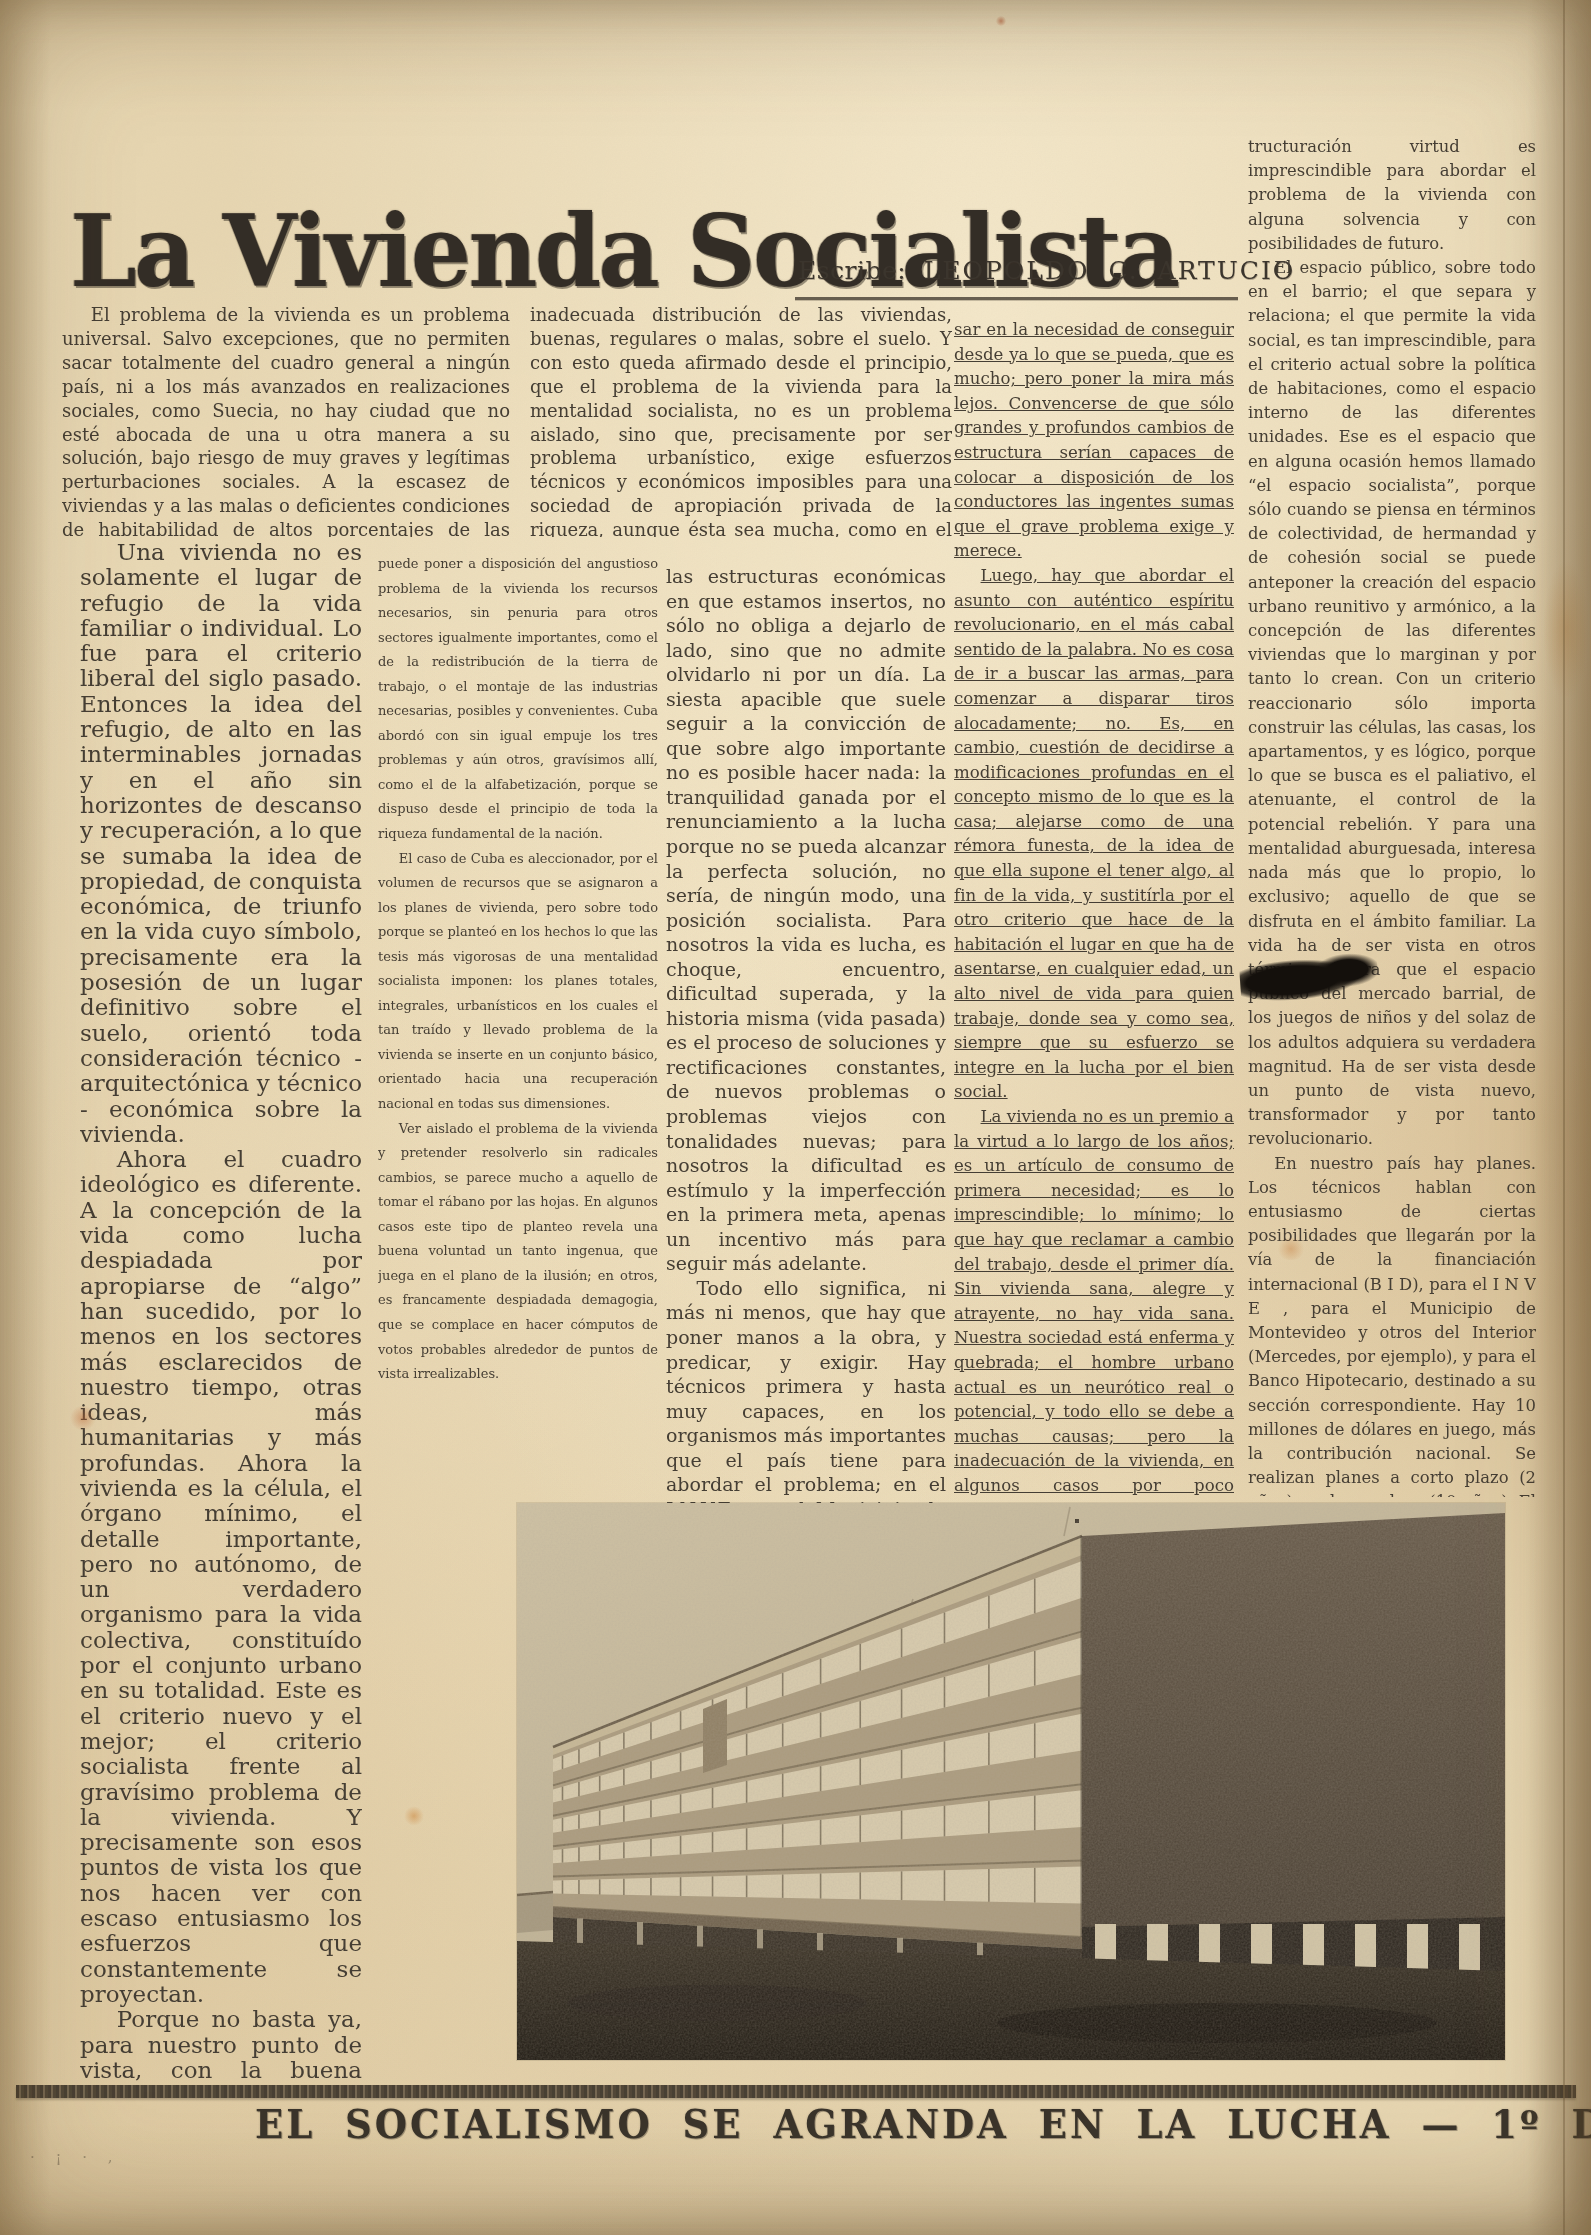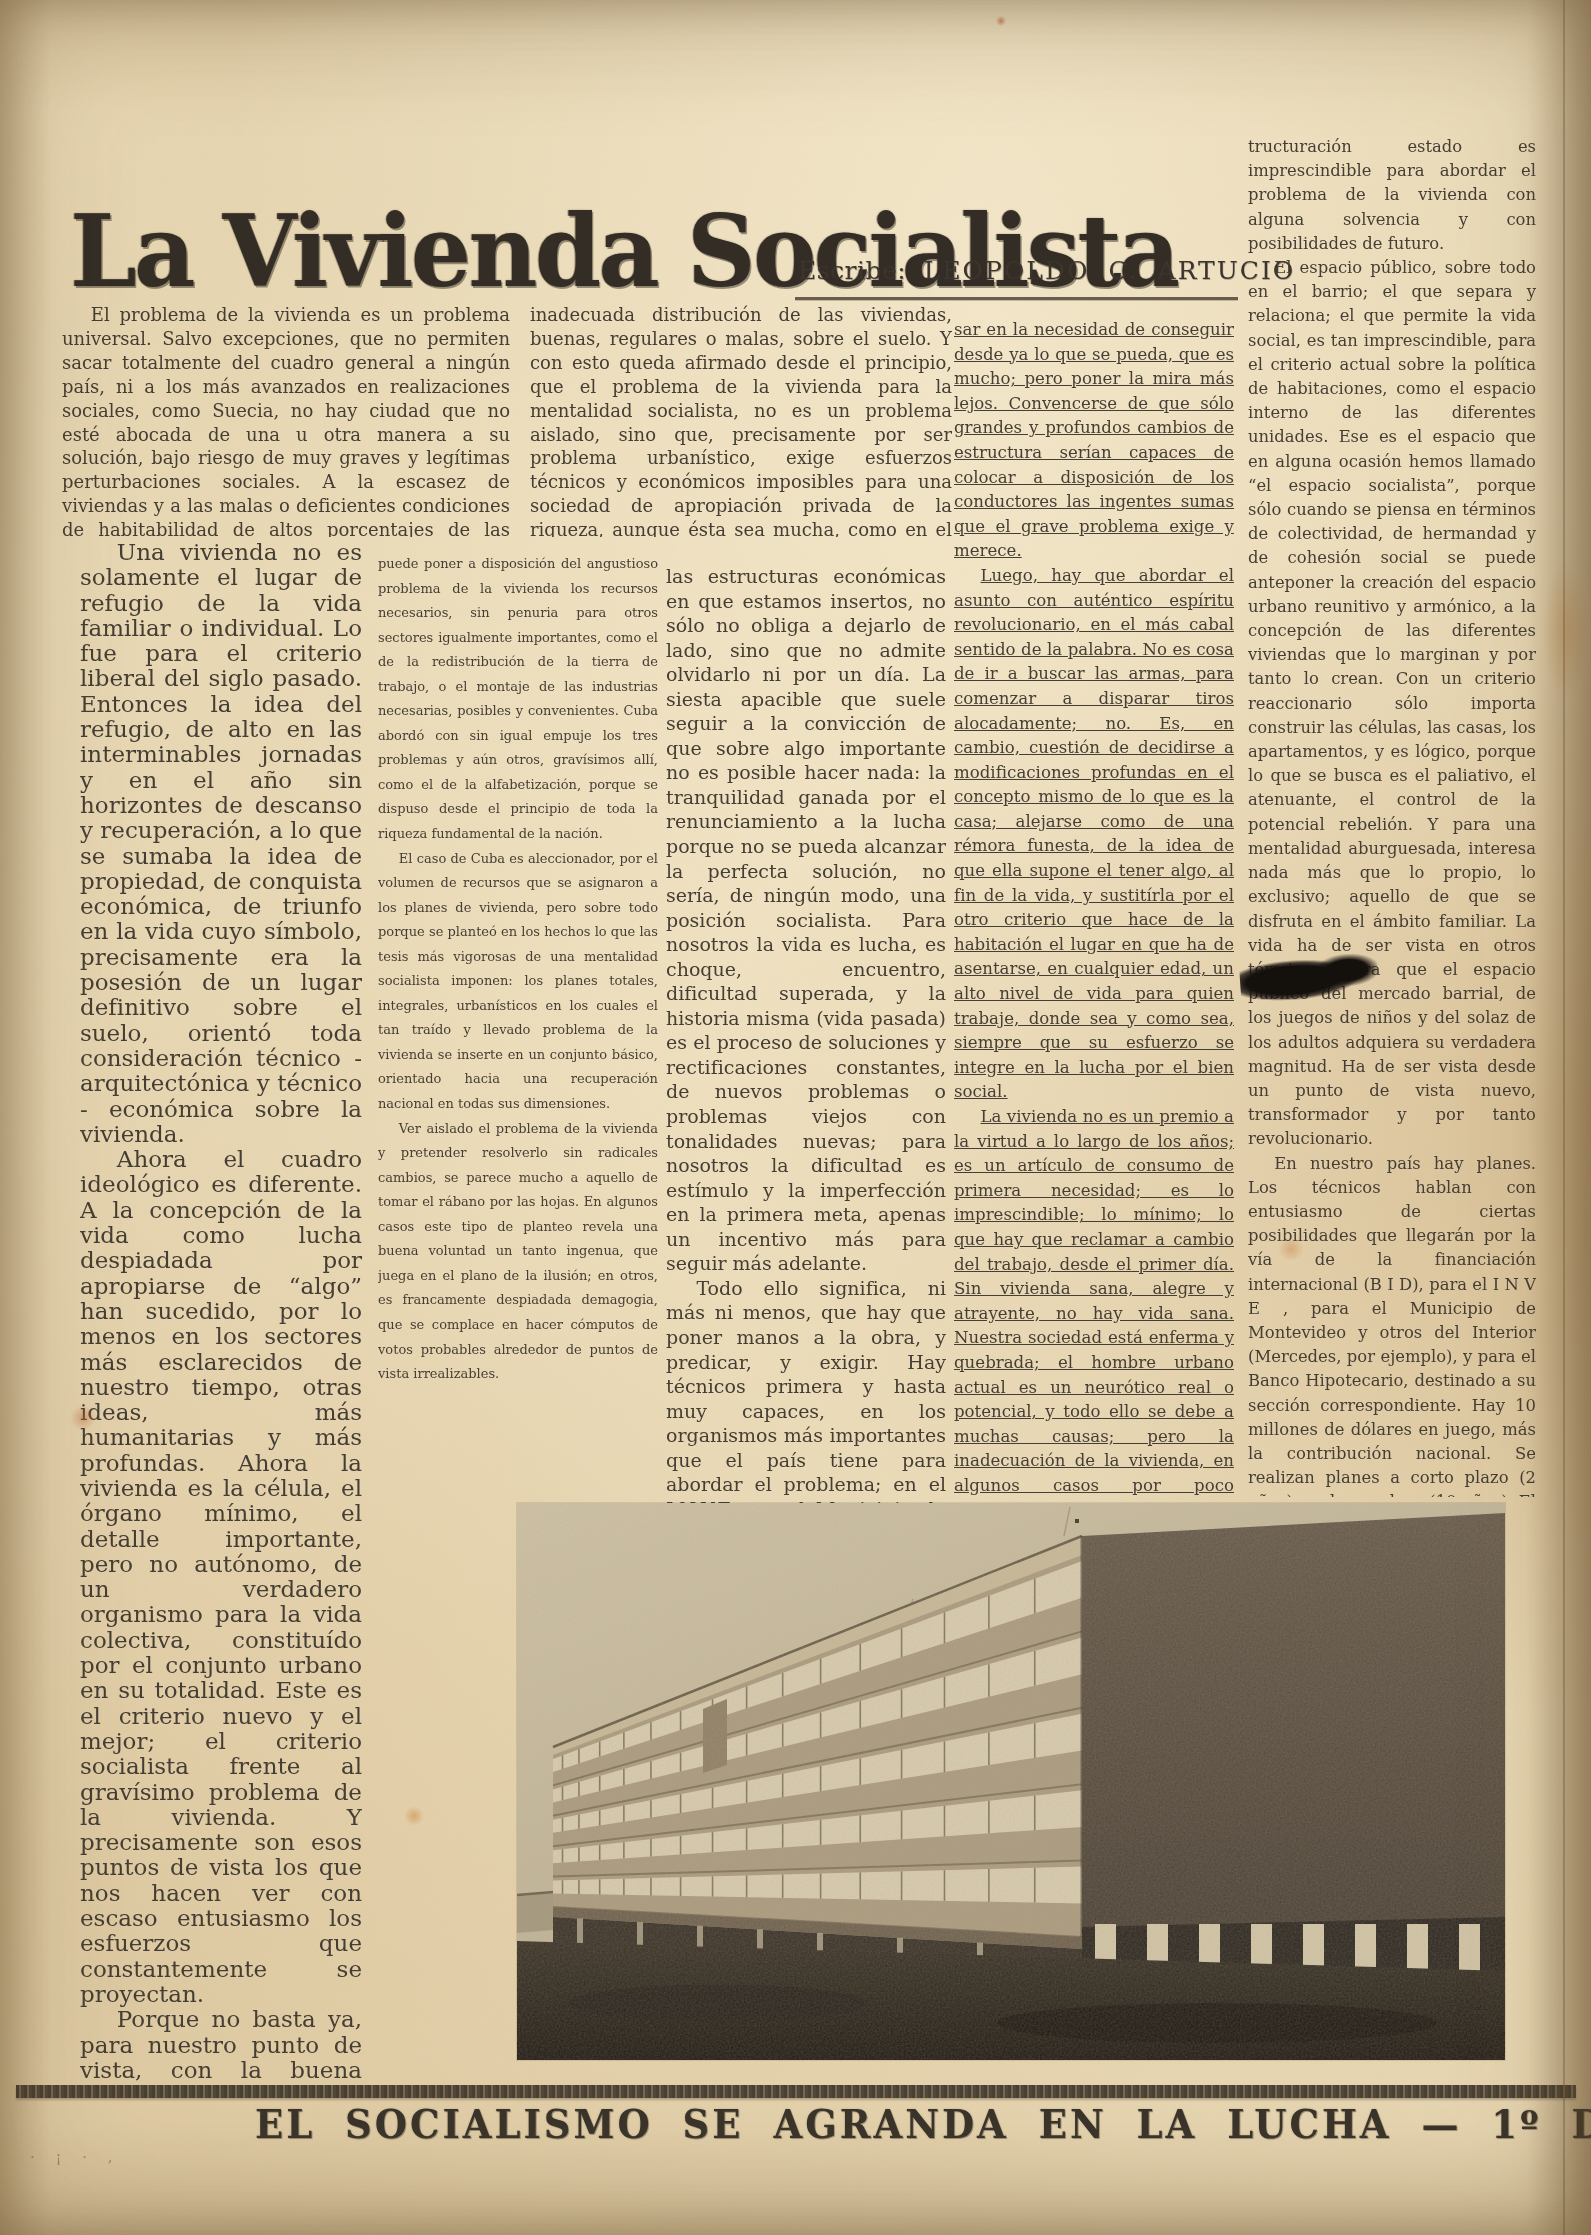"tructuración estado es imprescindible" p.para { text: estado -> virtud }
